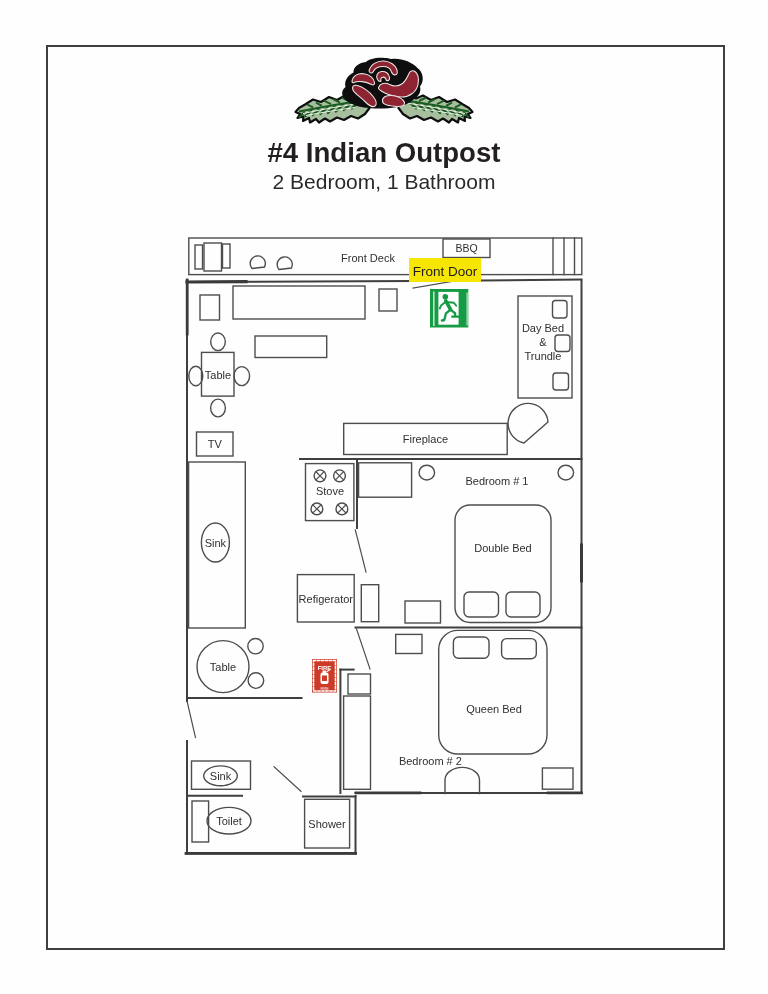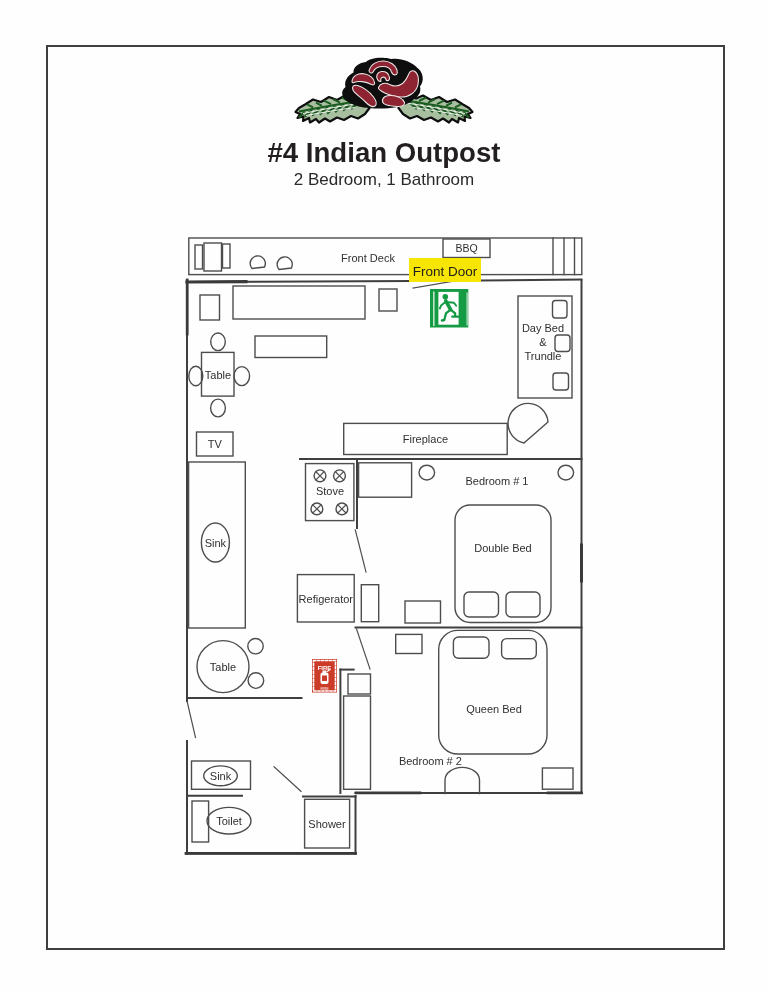"2 Bedroom, 1 Bathroom" #subtitle { font-size: 17px -> 21px }
